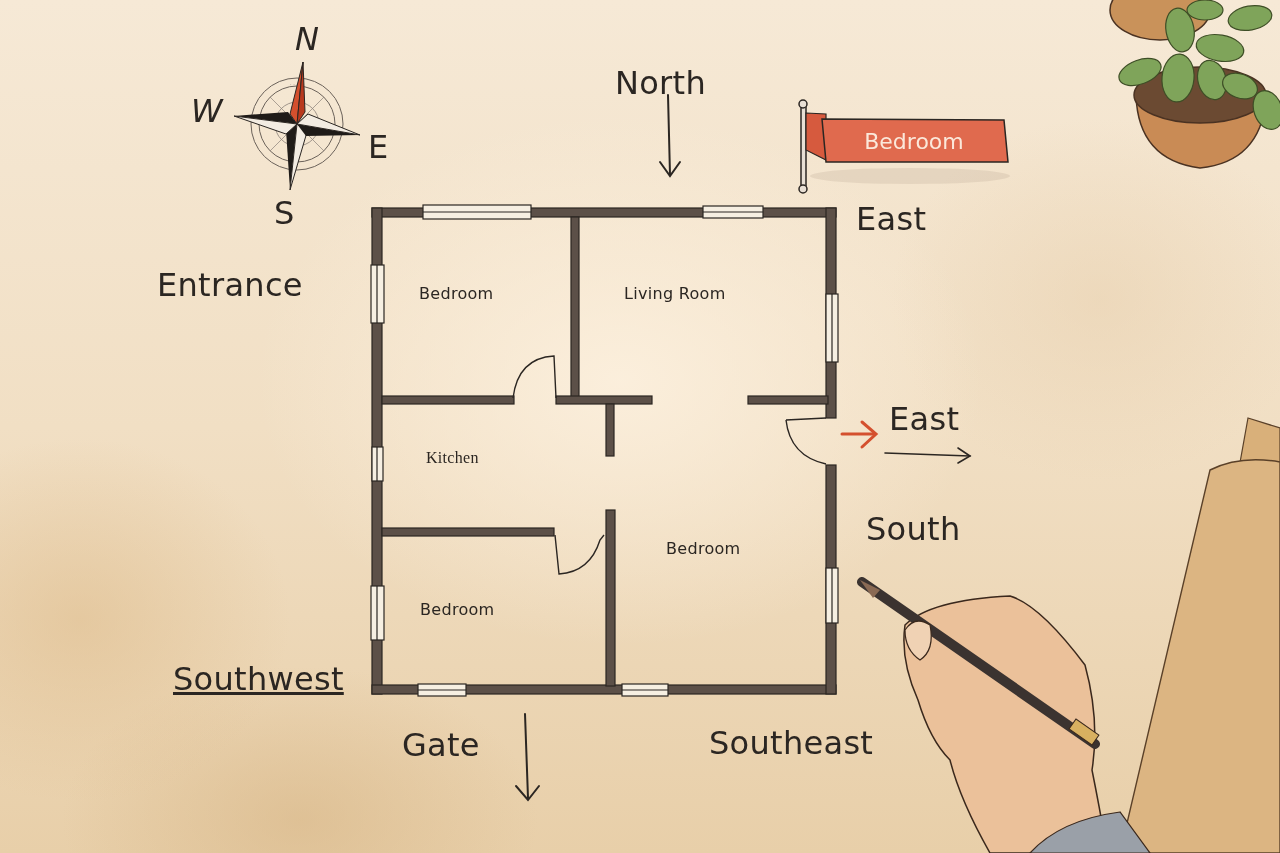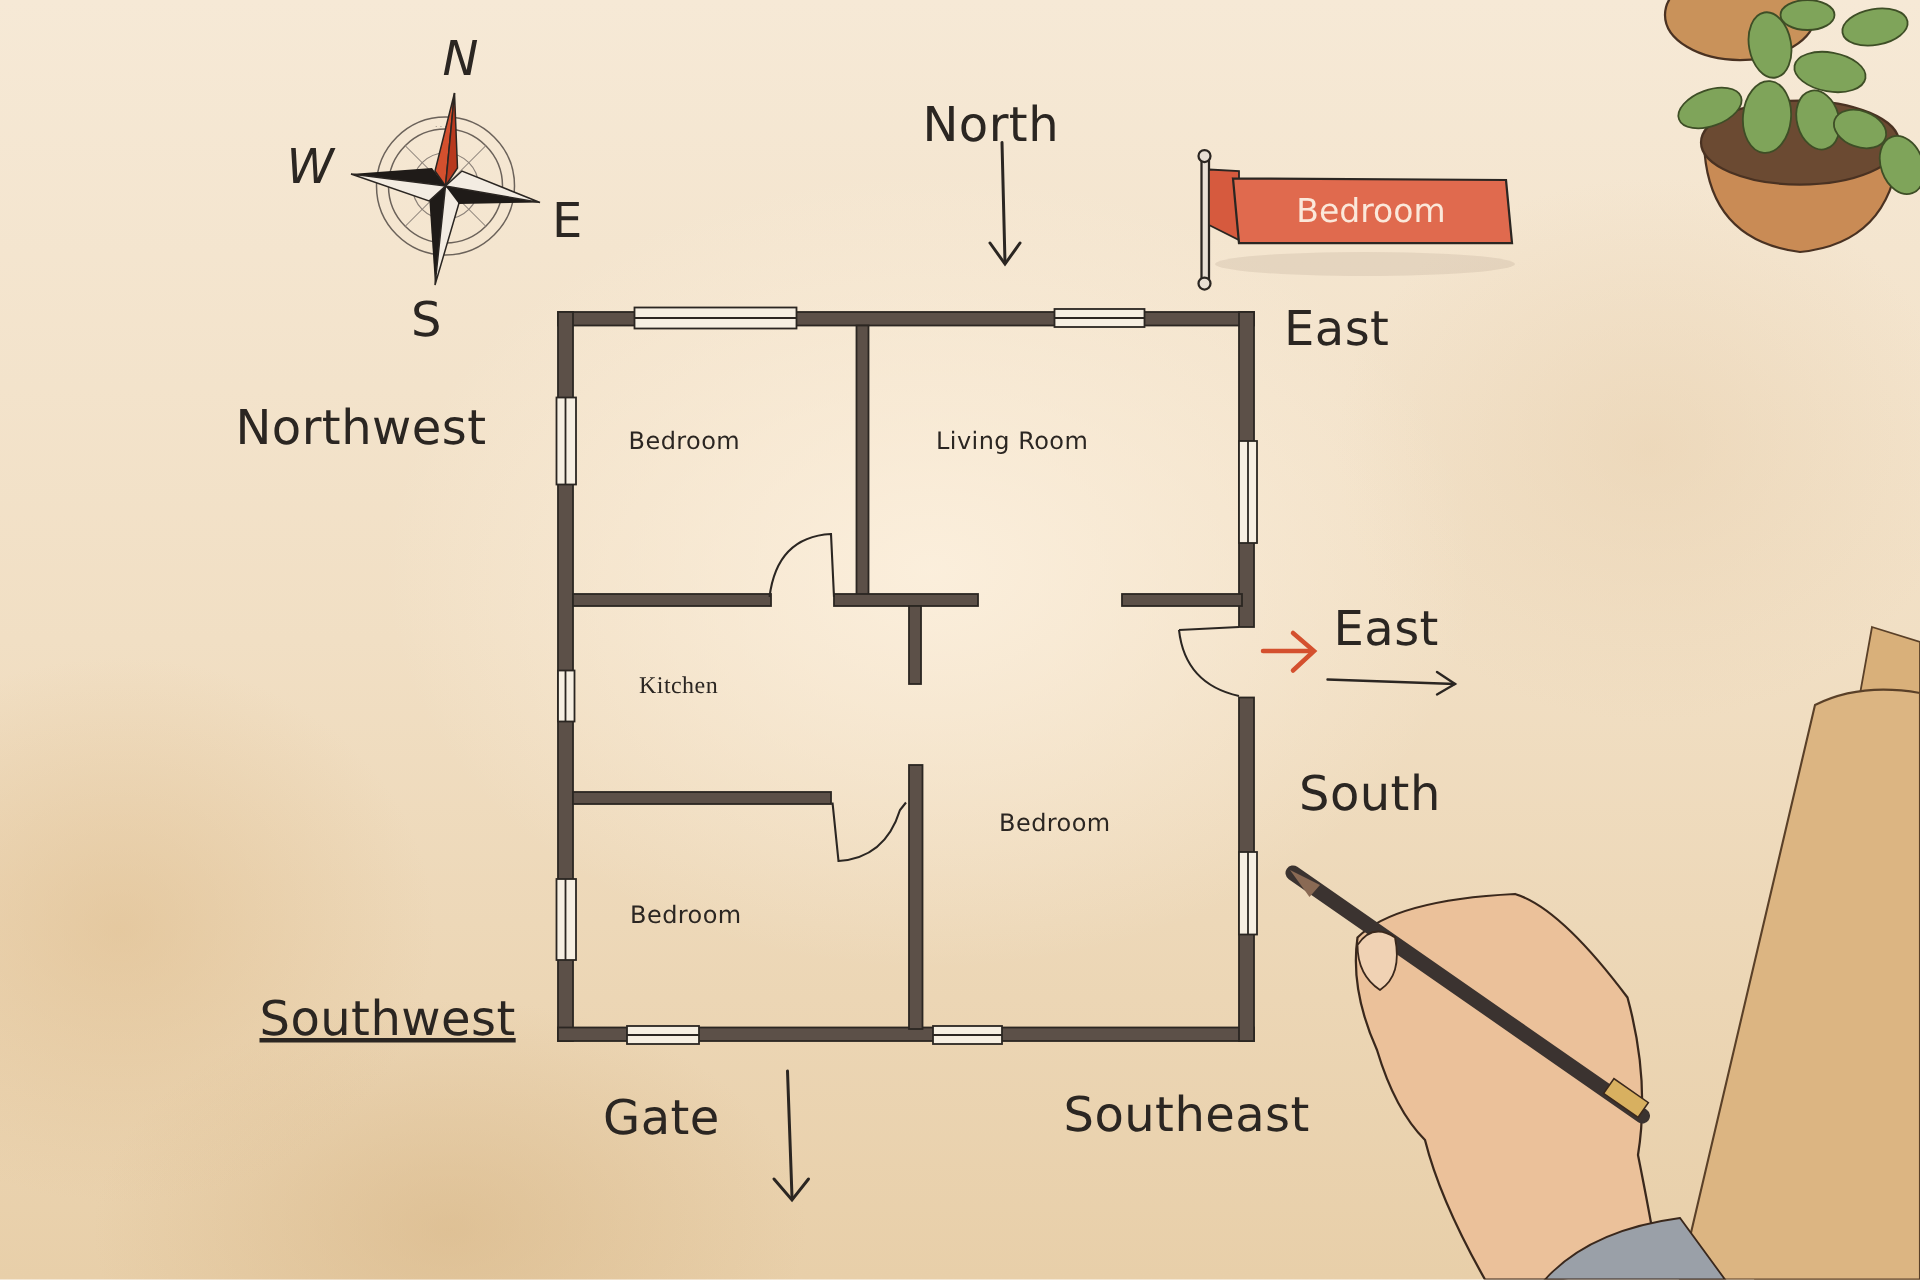"Northwest" span.label { text: Northwest -> Entrance }
